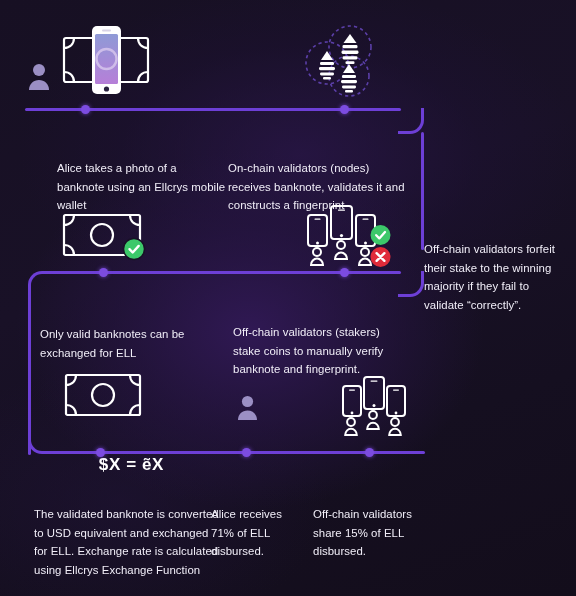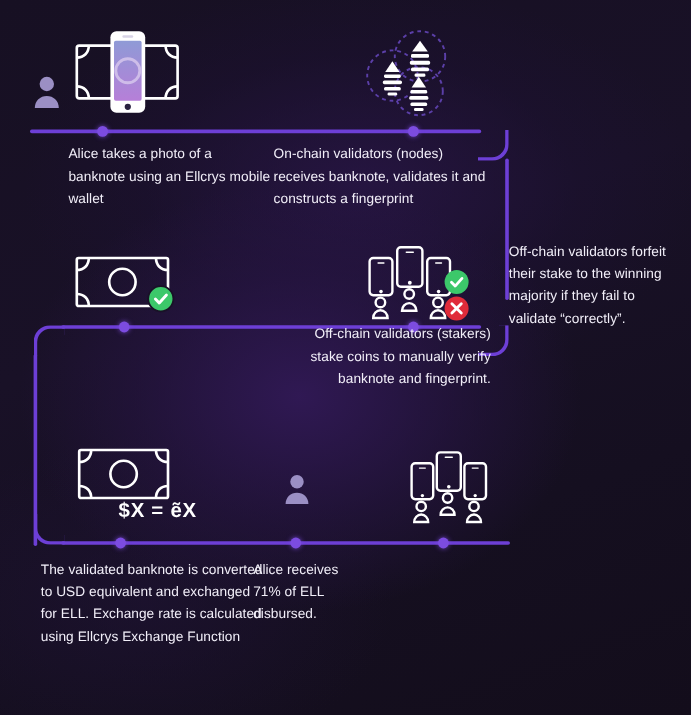"Alice takes a photo of" .cap { margin-top: none -> 39px }
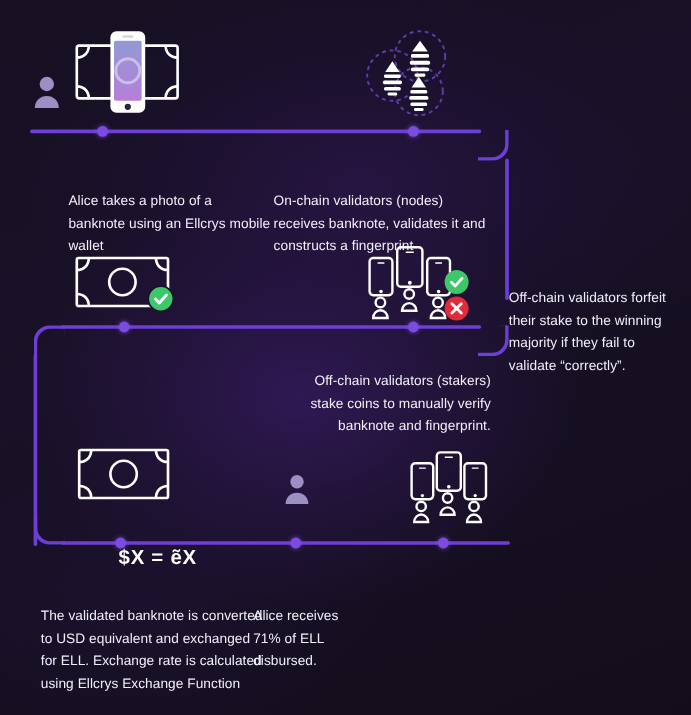"Only valid banknotes can be" div.cap { html: none -> <div>Only valid banknotes can be exchanged for ELL</div> }
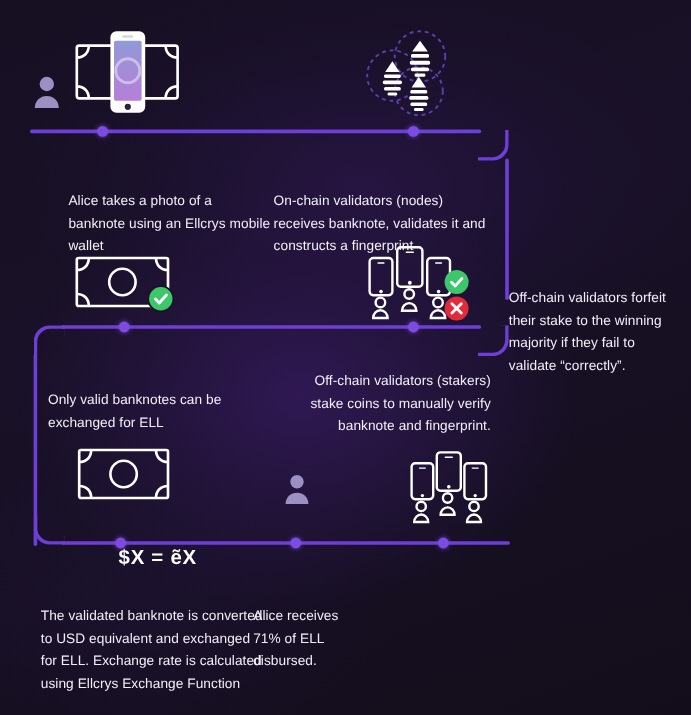"Off-chain validators (stakers) stake" div.cap { text-align: right -> none; top: 270px -> 284px }
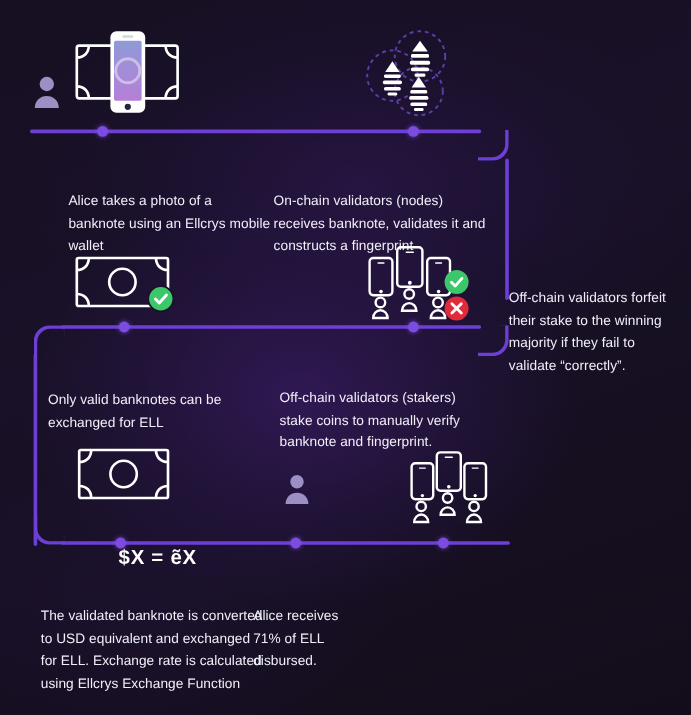"Off-chain validators share 15% of" div.cap { html: none -> <div>Off-chain validators share 15% of ELL disbursed.</div> }
